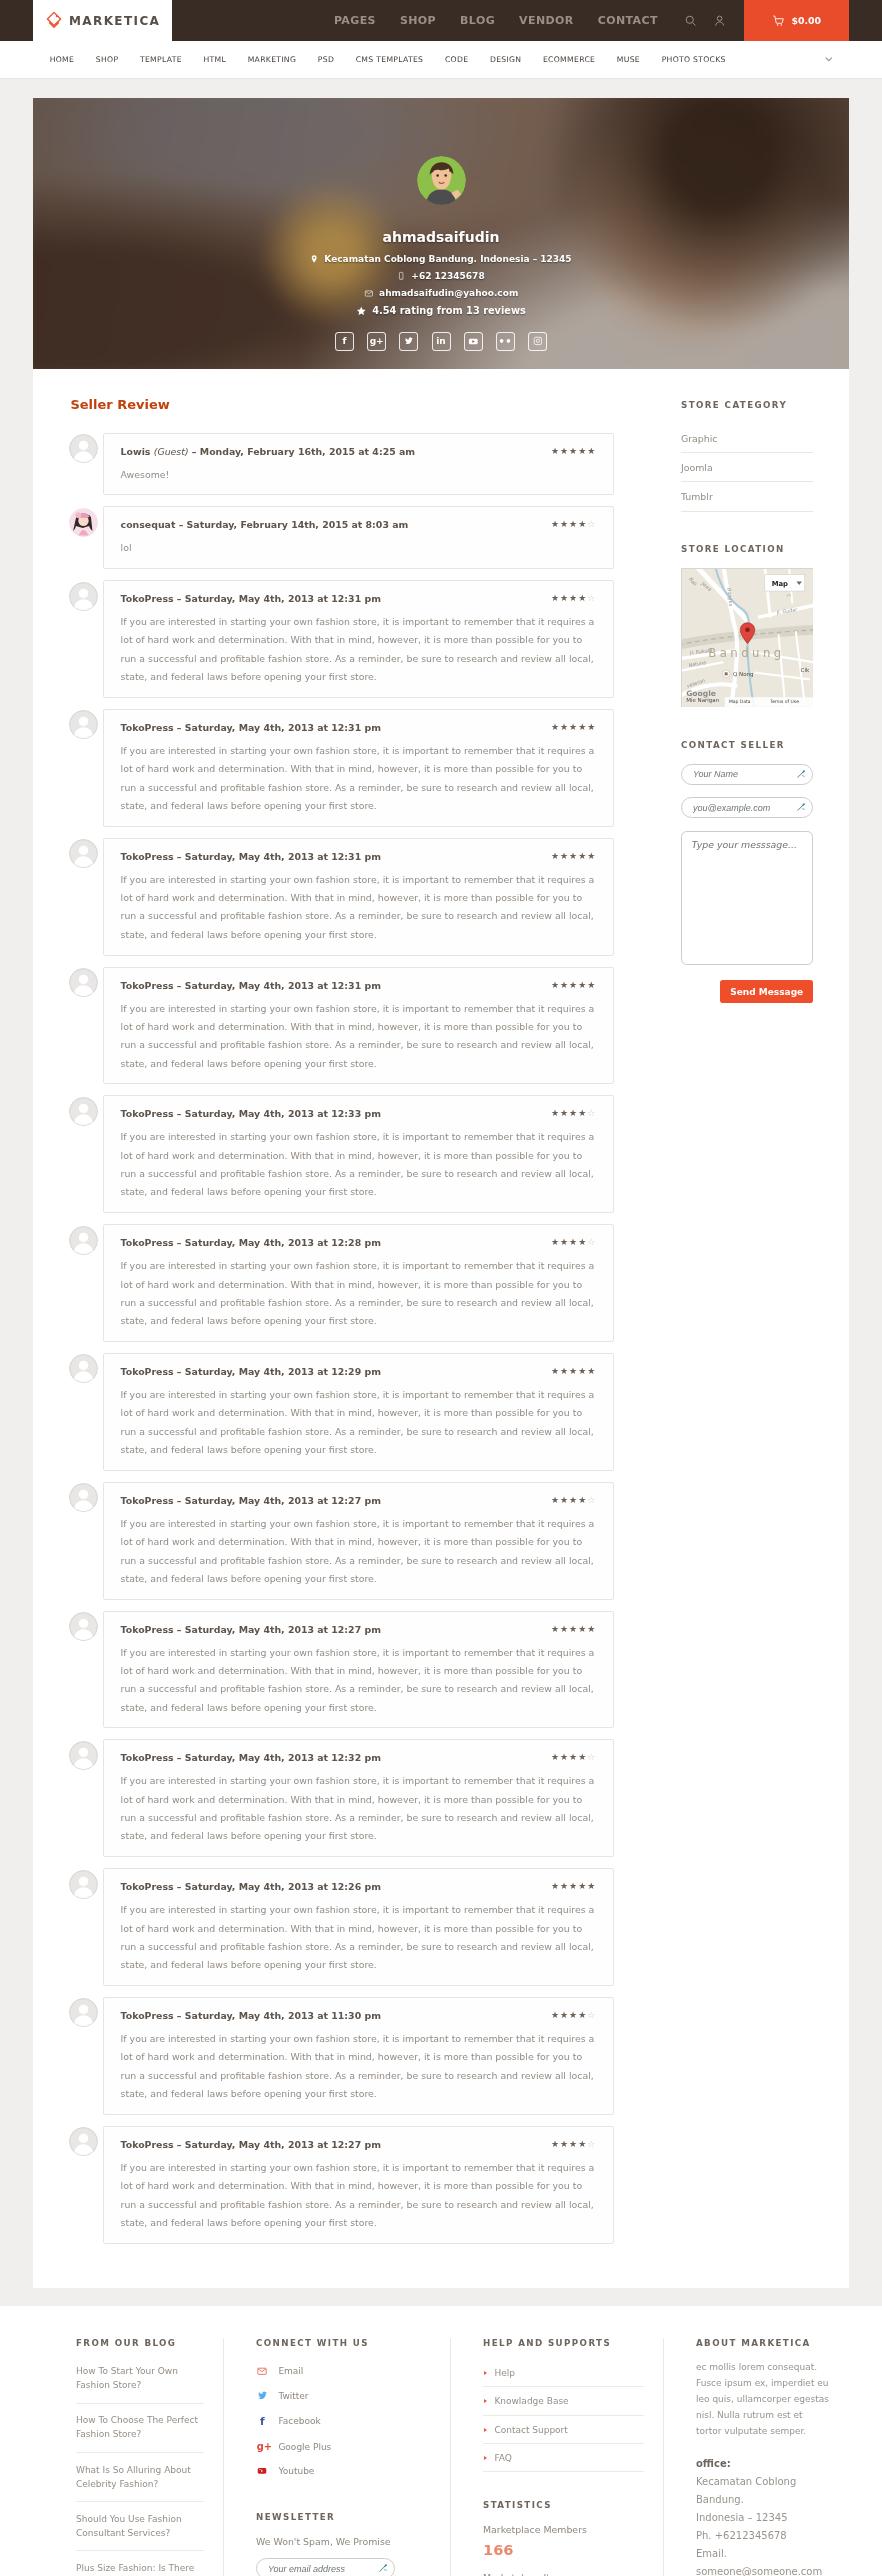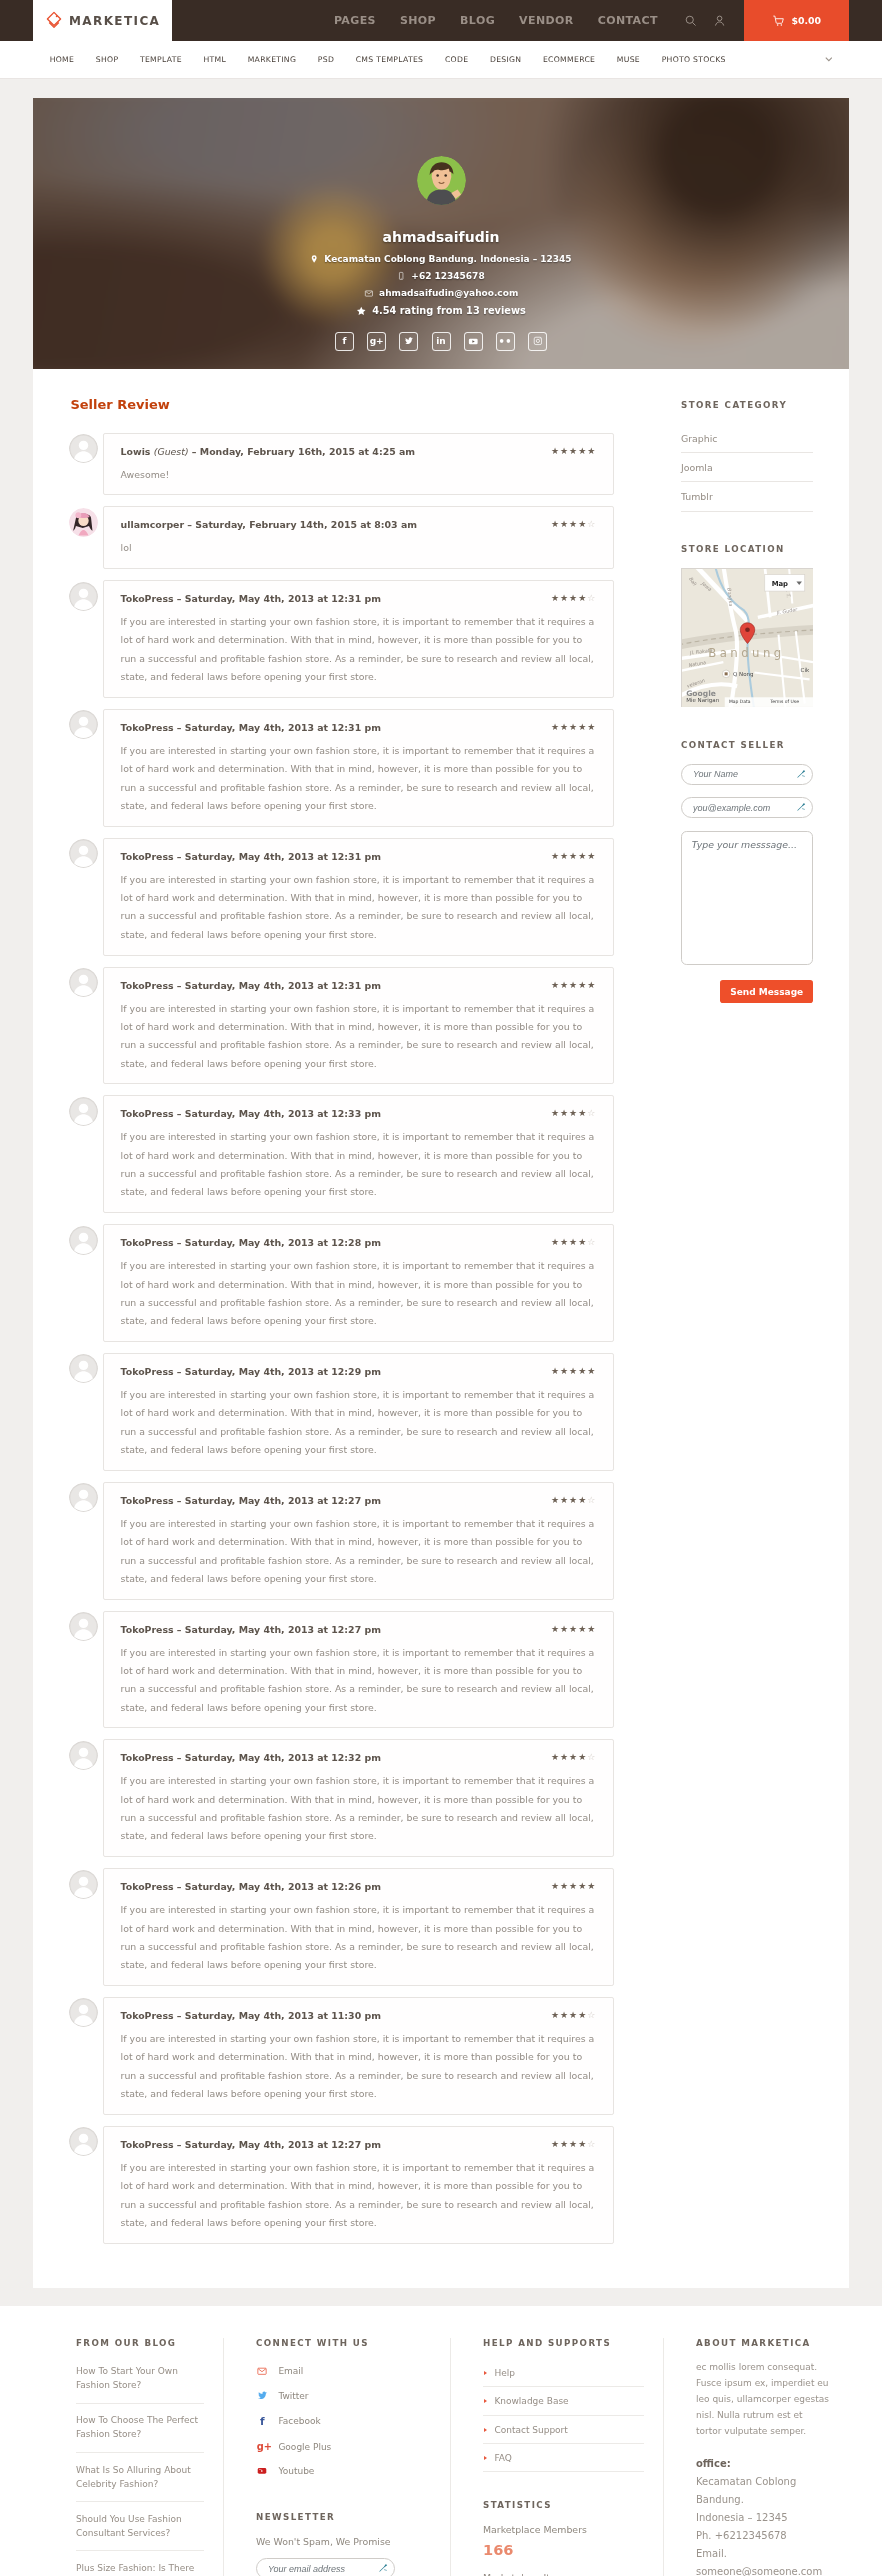"ullamcorper" span { text: ullamcorper -> consequat }
